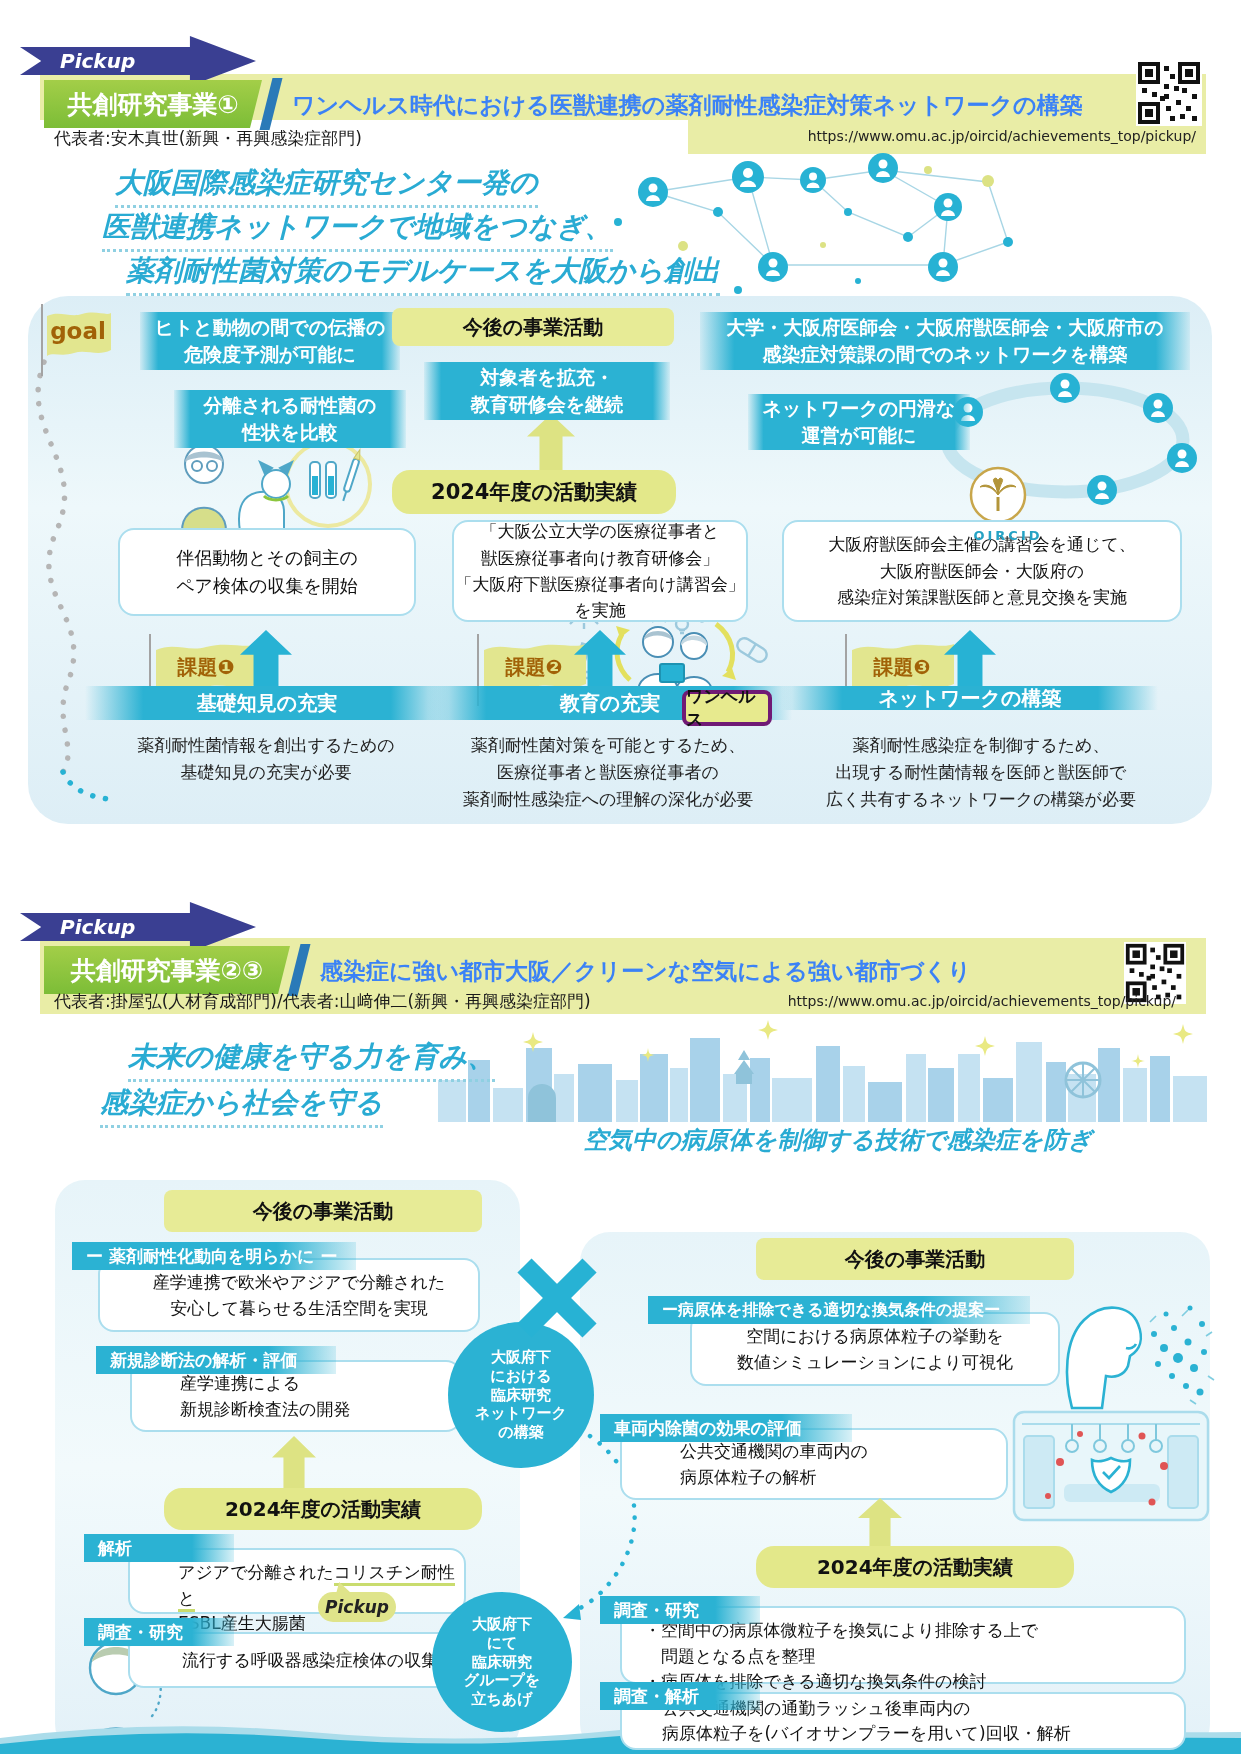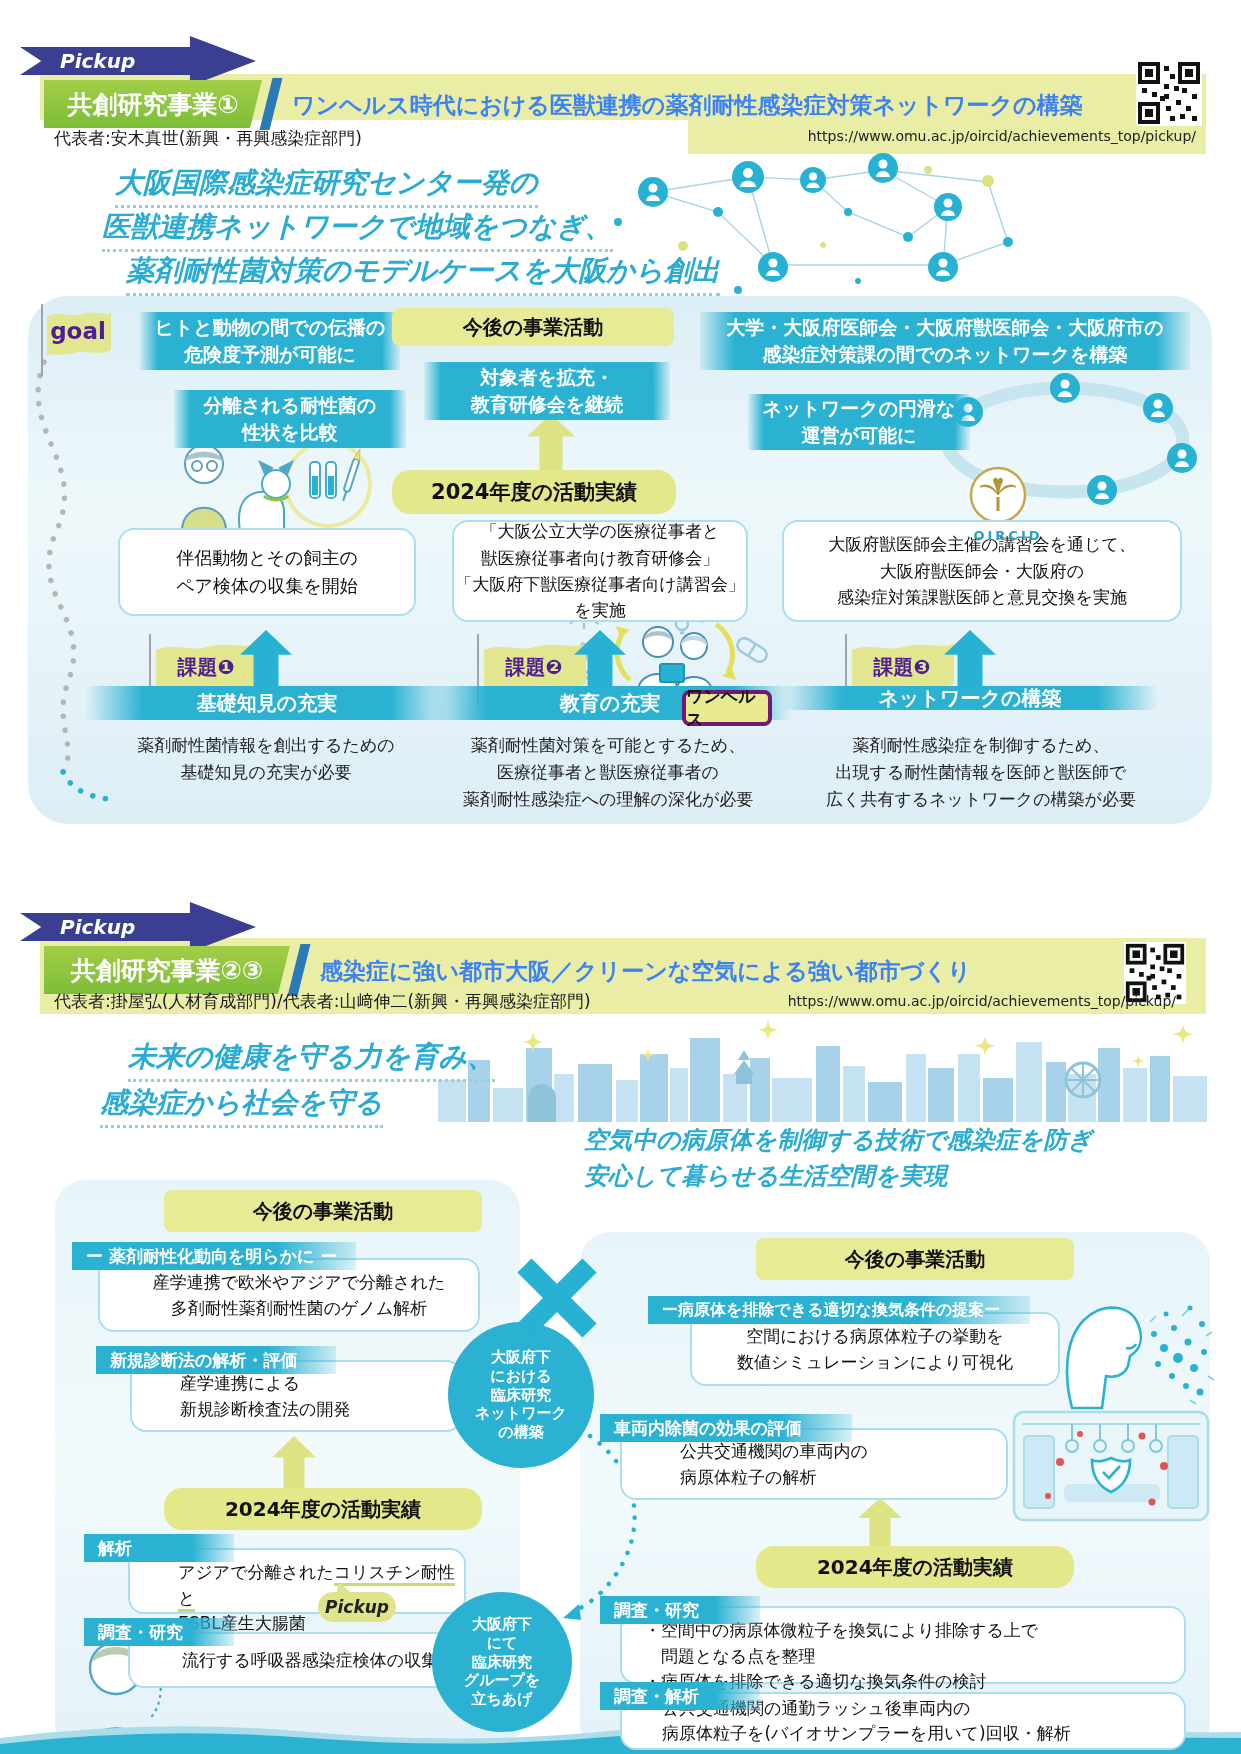"goal" .flagtxt { color: #4c1d95 -> #a16207 }
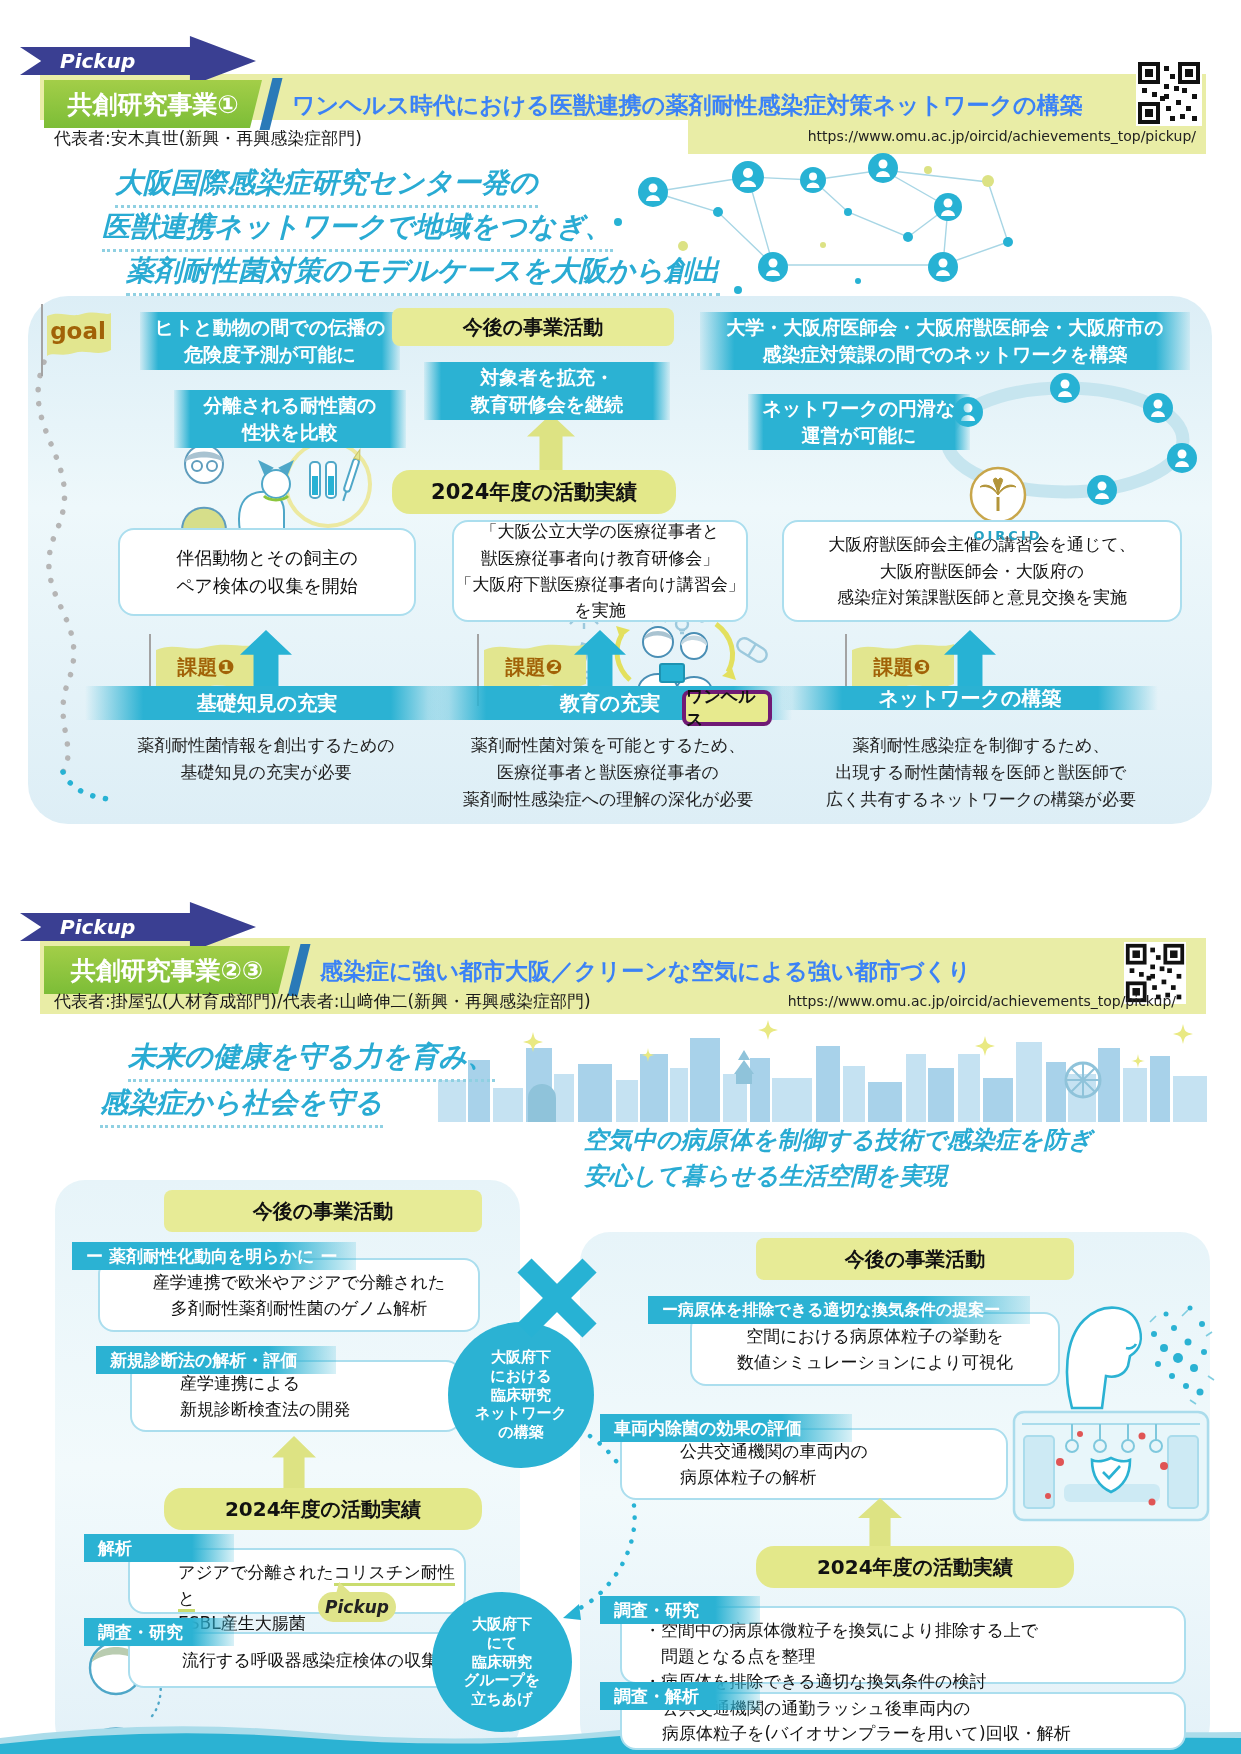"安心して暮らせる生活空間を実現" div.abs { html: <div><span>安心して暮らせる生活空間を実現</span></div> -> none }
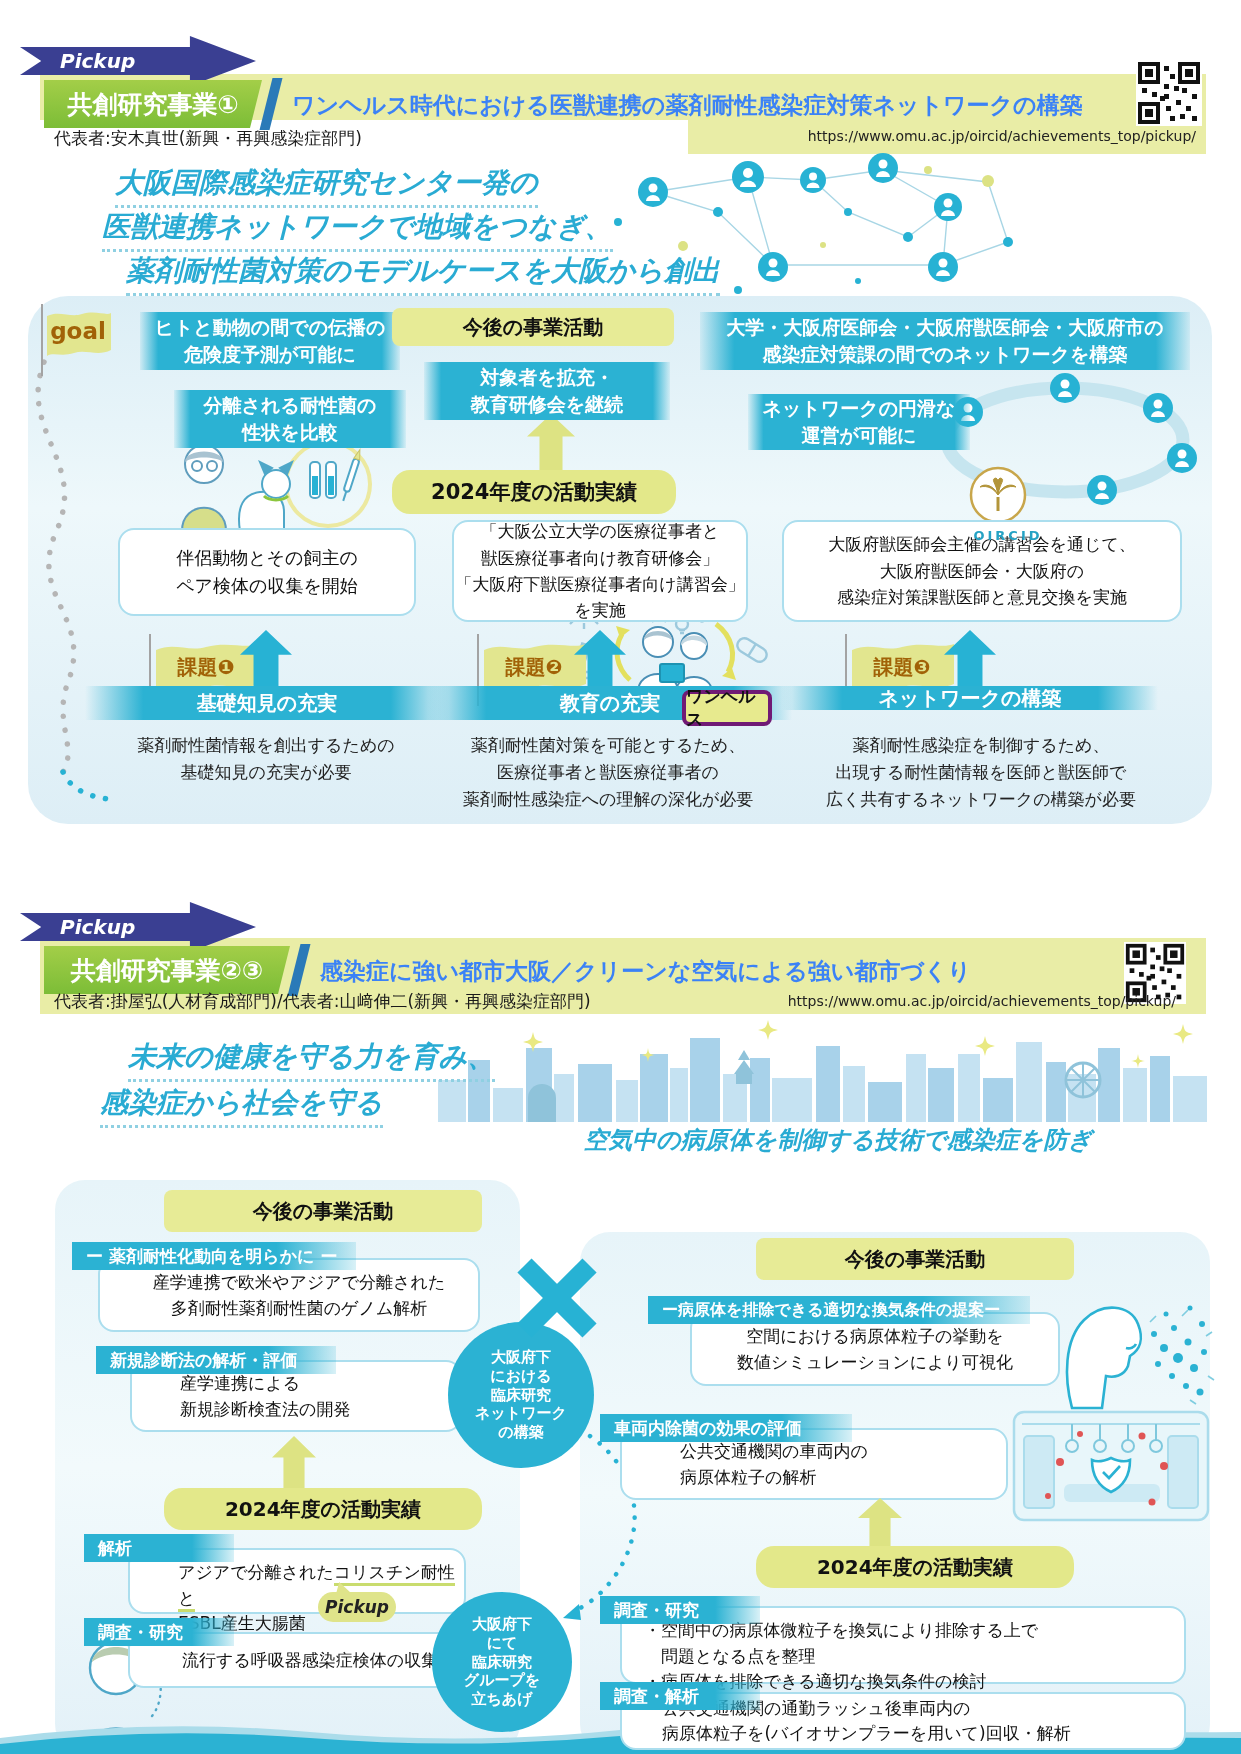"産学連携で欧米やアジアで分離された" div.abs { text: 多剤耐性薬剤耐性菌のゲノム解析 -> 安心して暮らせる生活空間を実現 }
